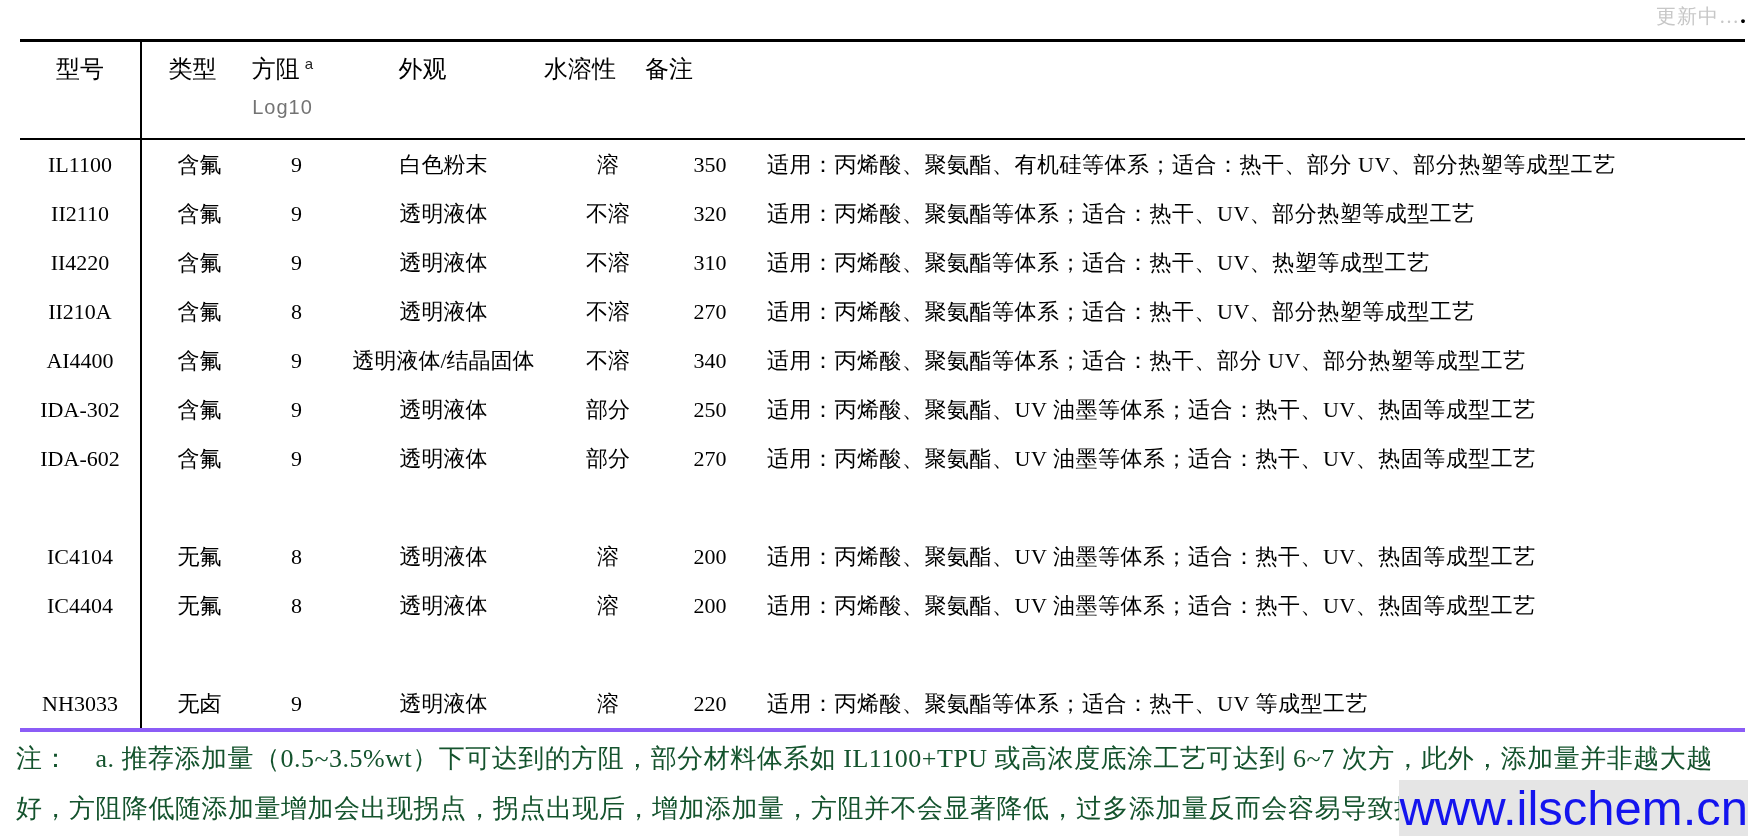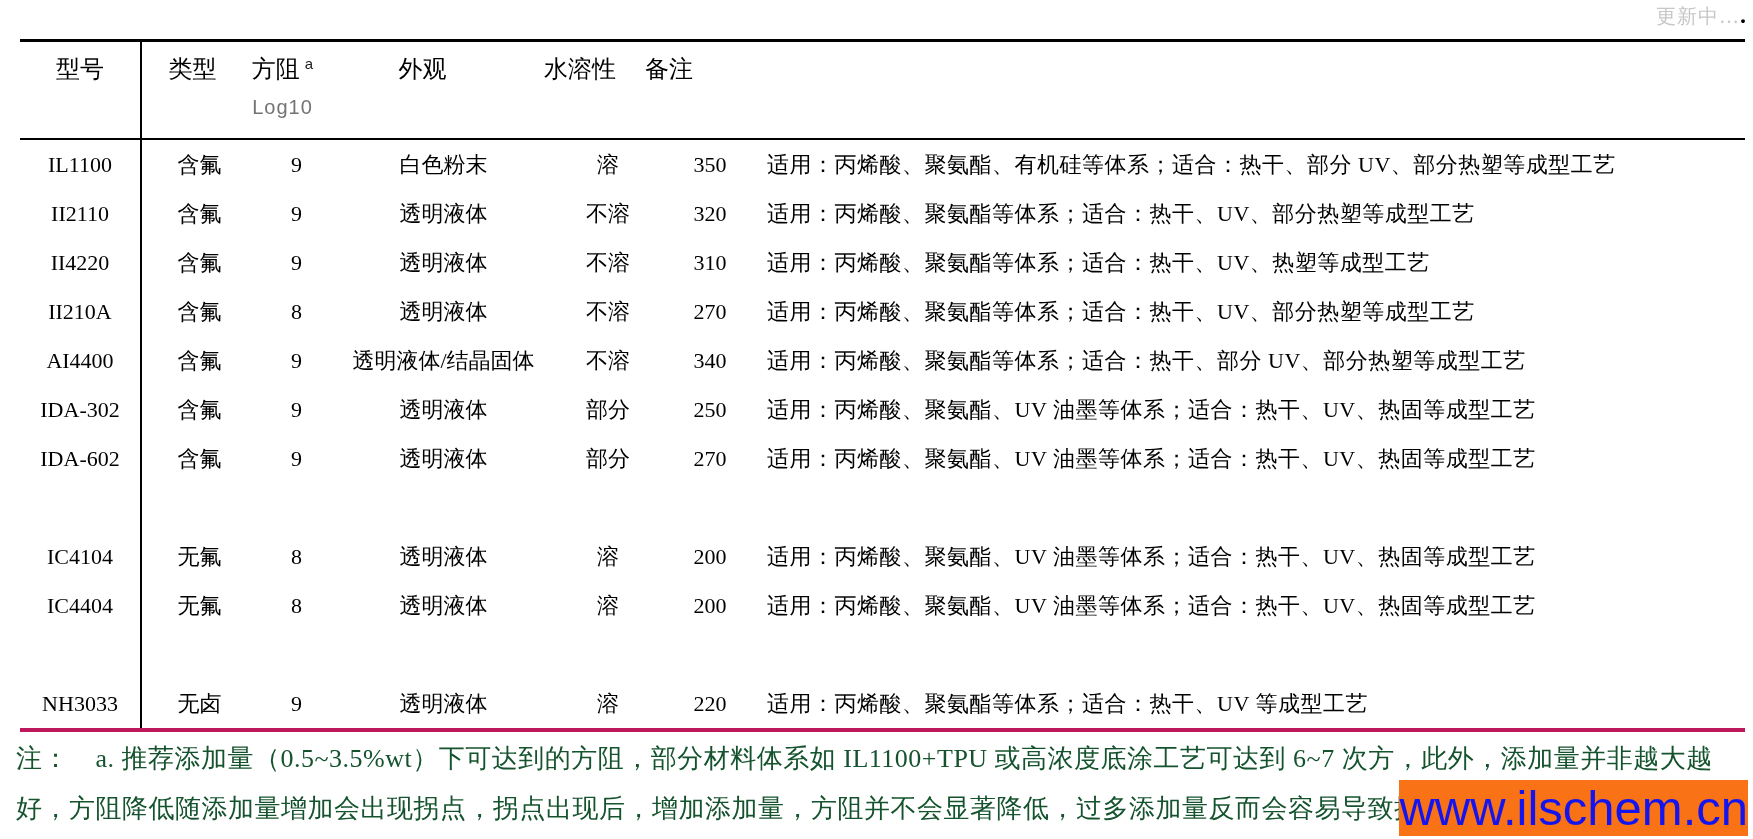"型号" .spec-table { border-bottom: 4px solid #be185d -> 4px solid #8b5cf6 }
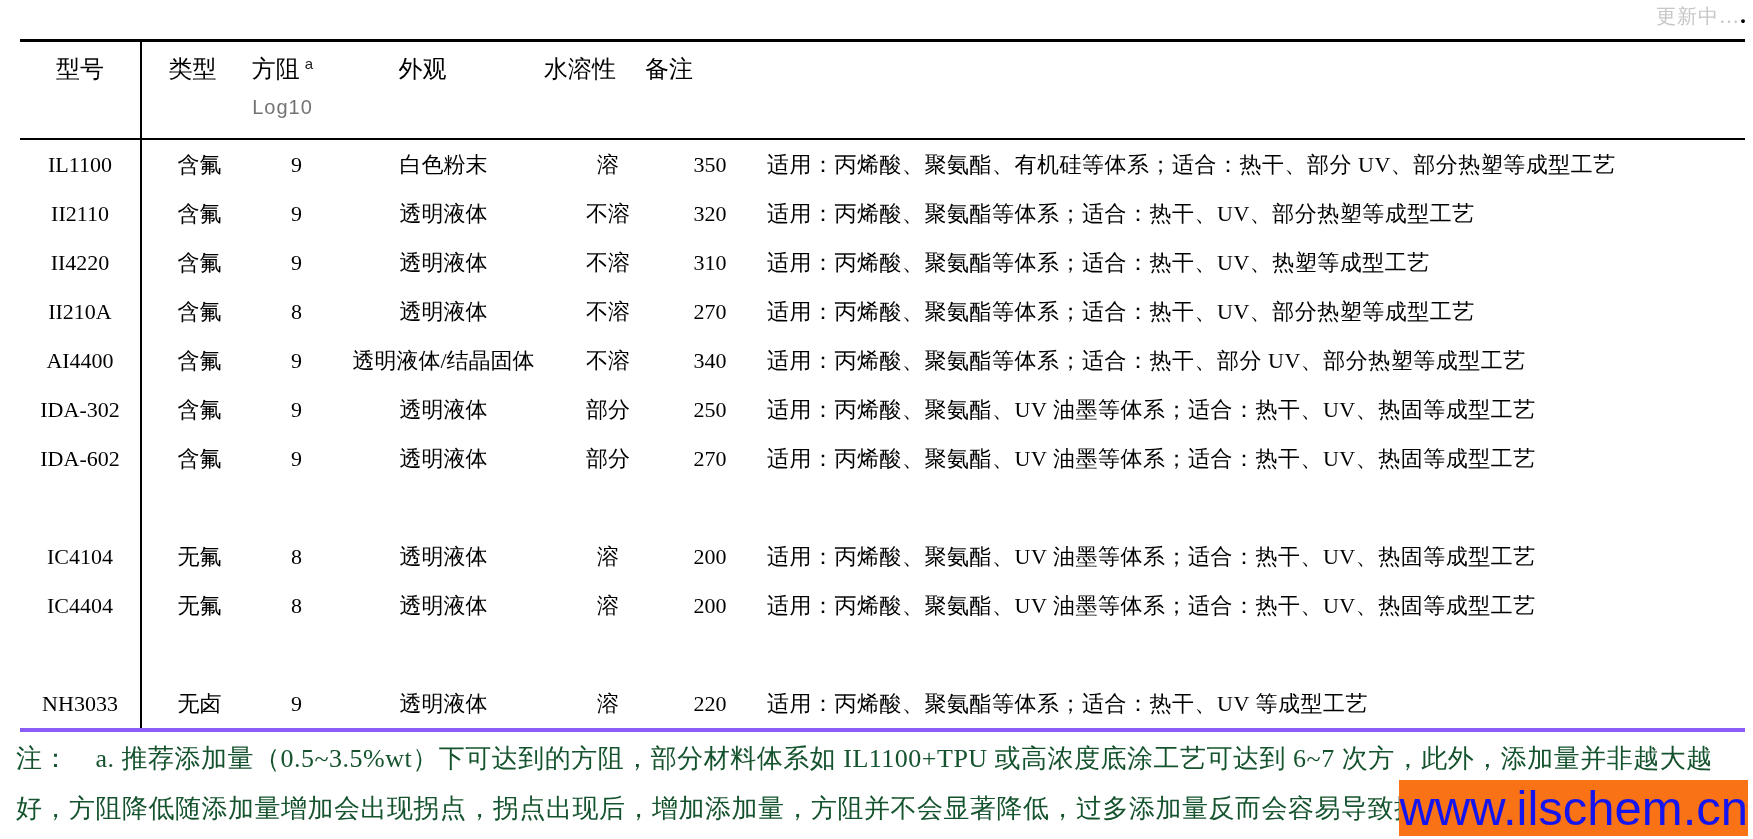"www.ilschem.cn" .watermark { background: #f97316 -> #e5e5e5 }
